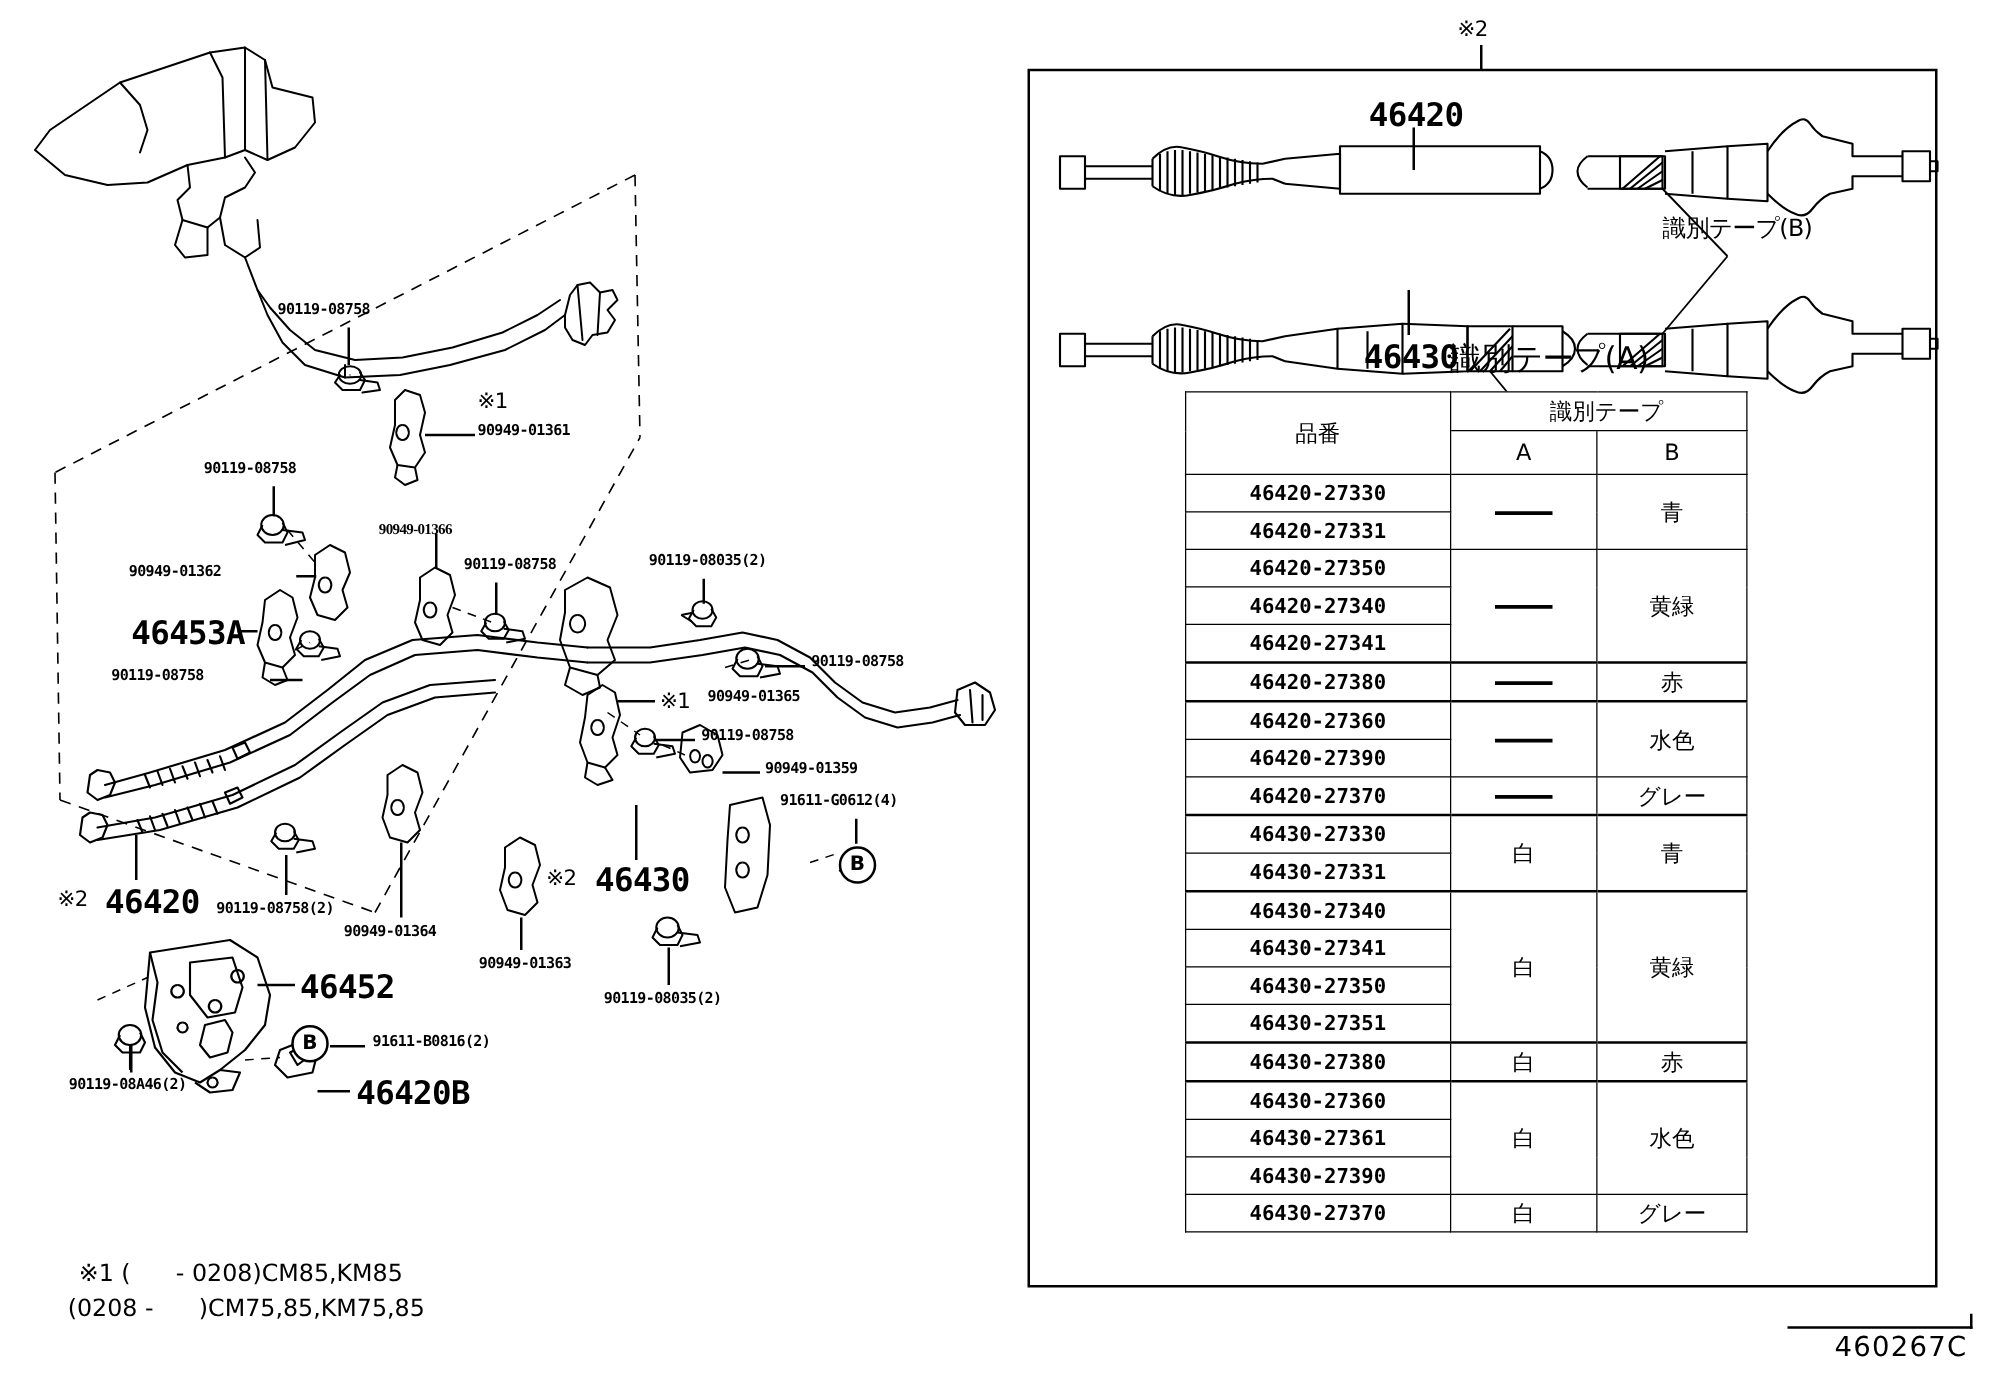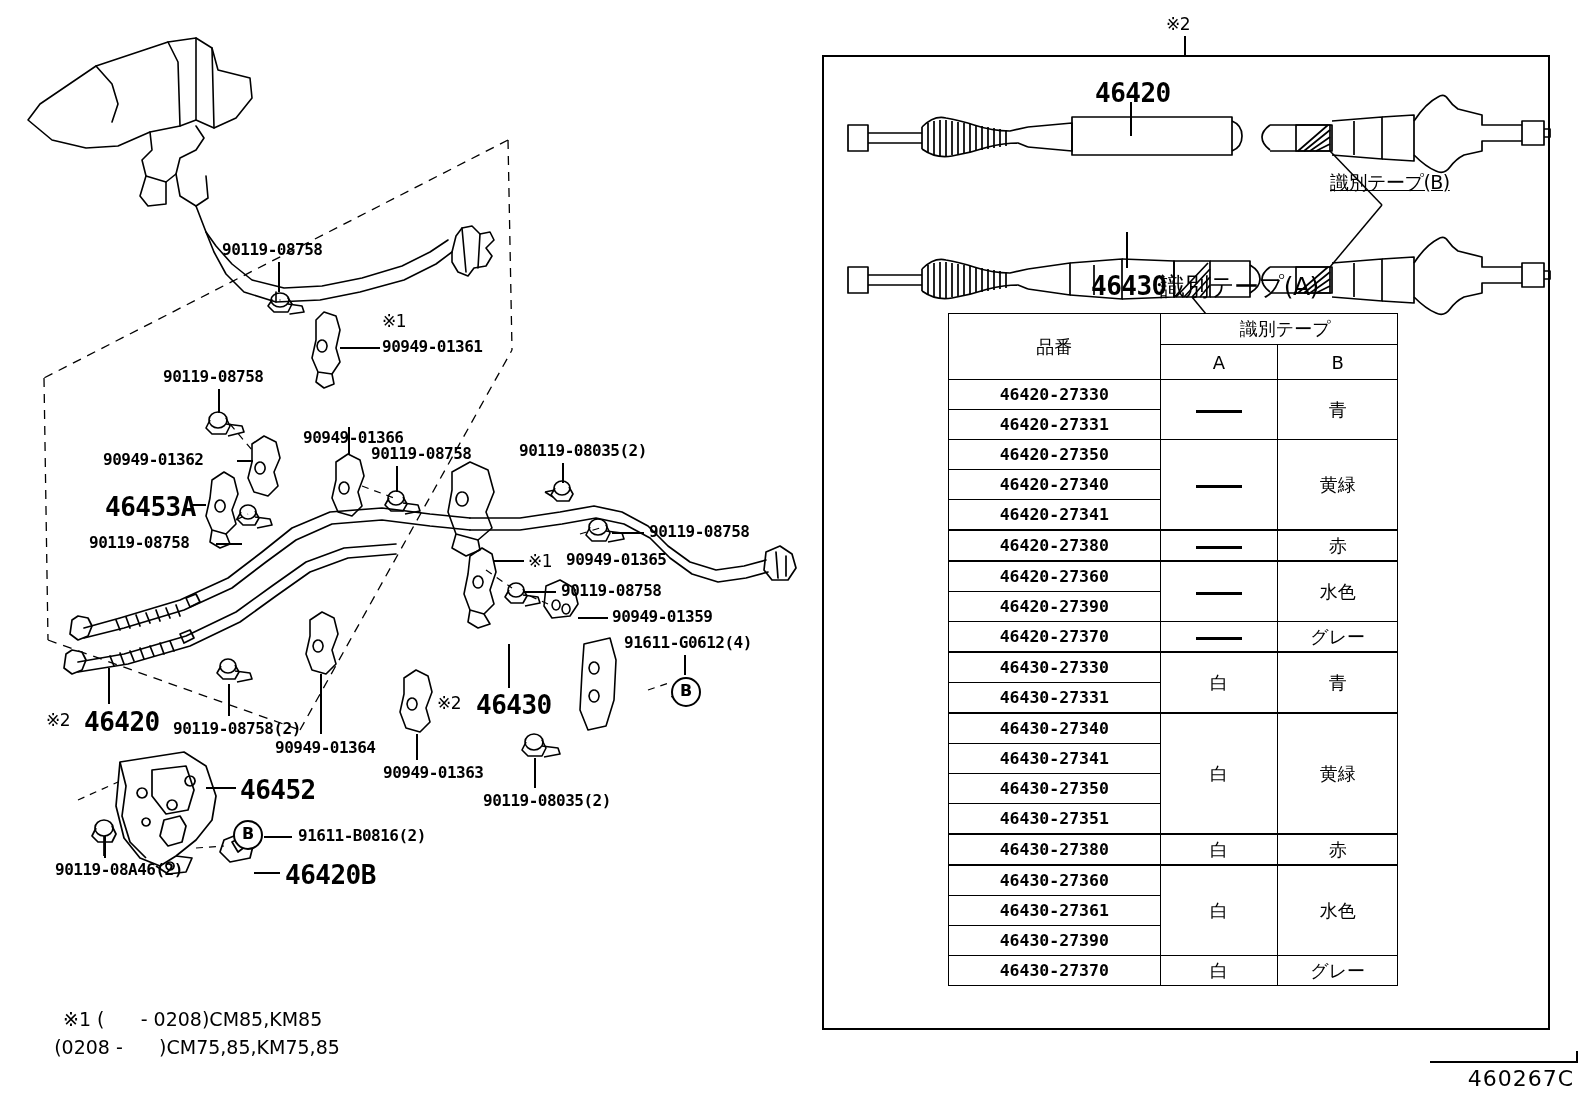"識別テープ(B)" div.lbl { text-decoration: underline -> none }
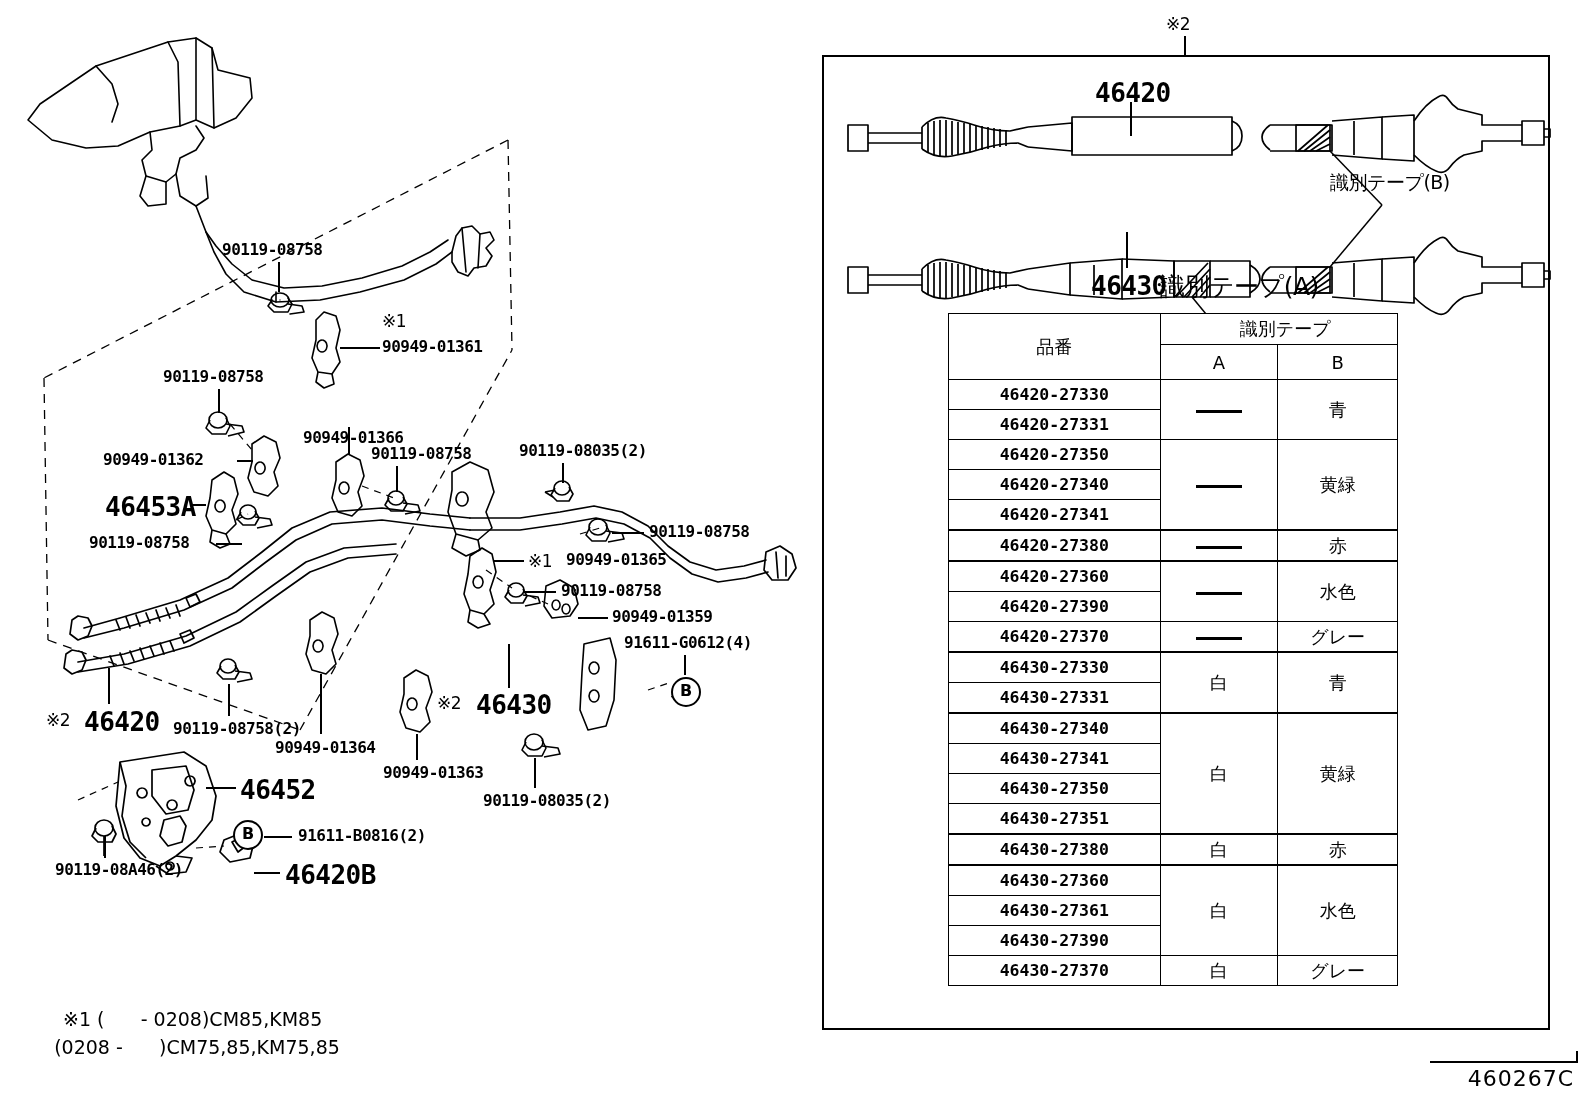"90119-08758" .pn { font-size: 16px -> 12px }
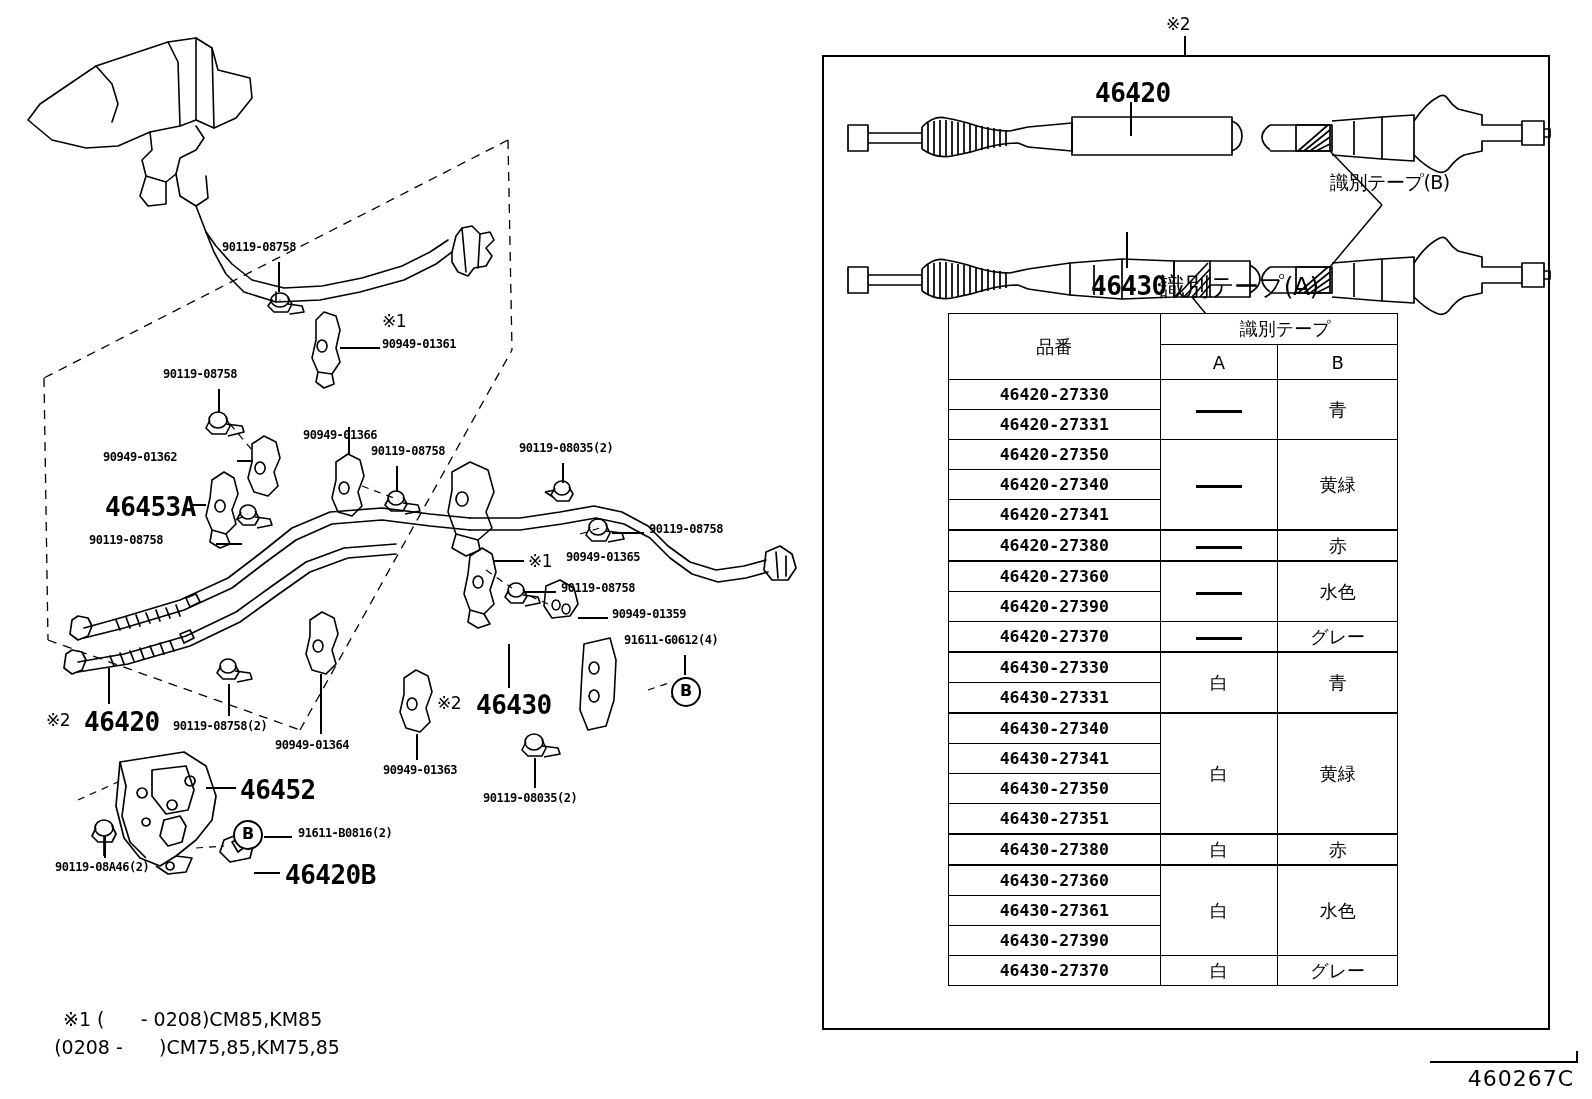"90949-01366" div.lbl { font-family: none -> Liberation Serif, serif; top: 428px -> 416px }
